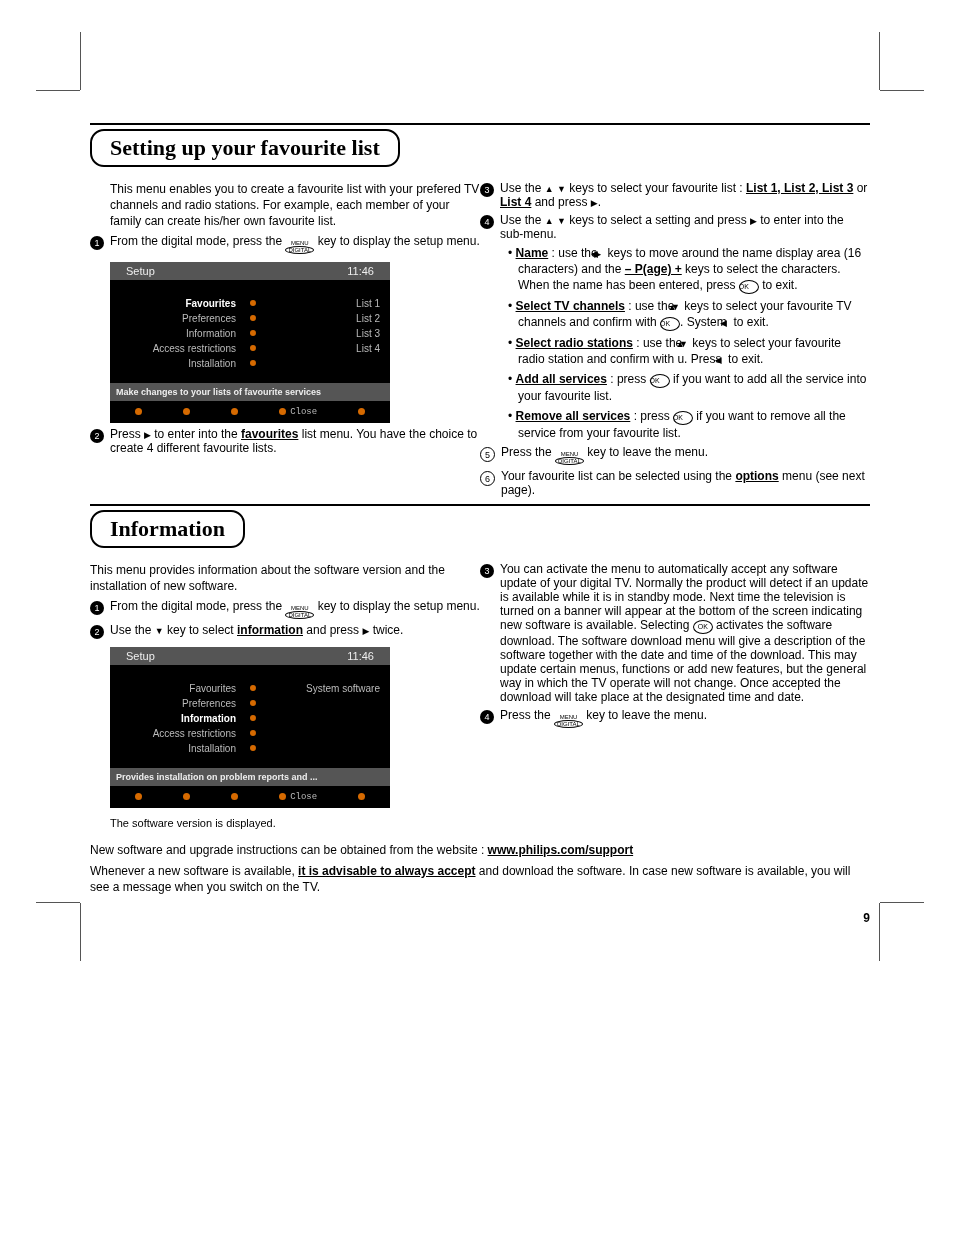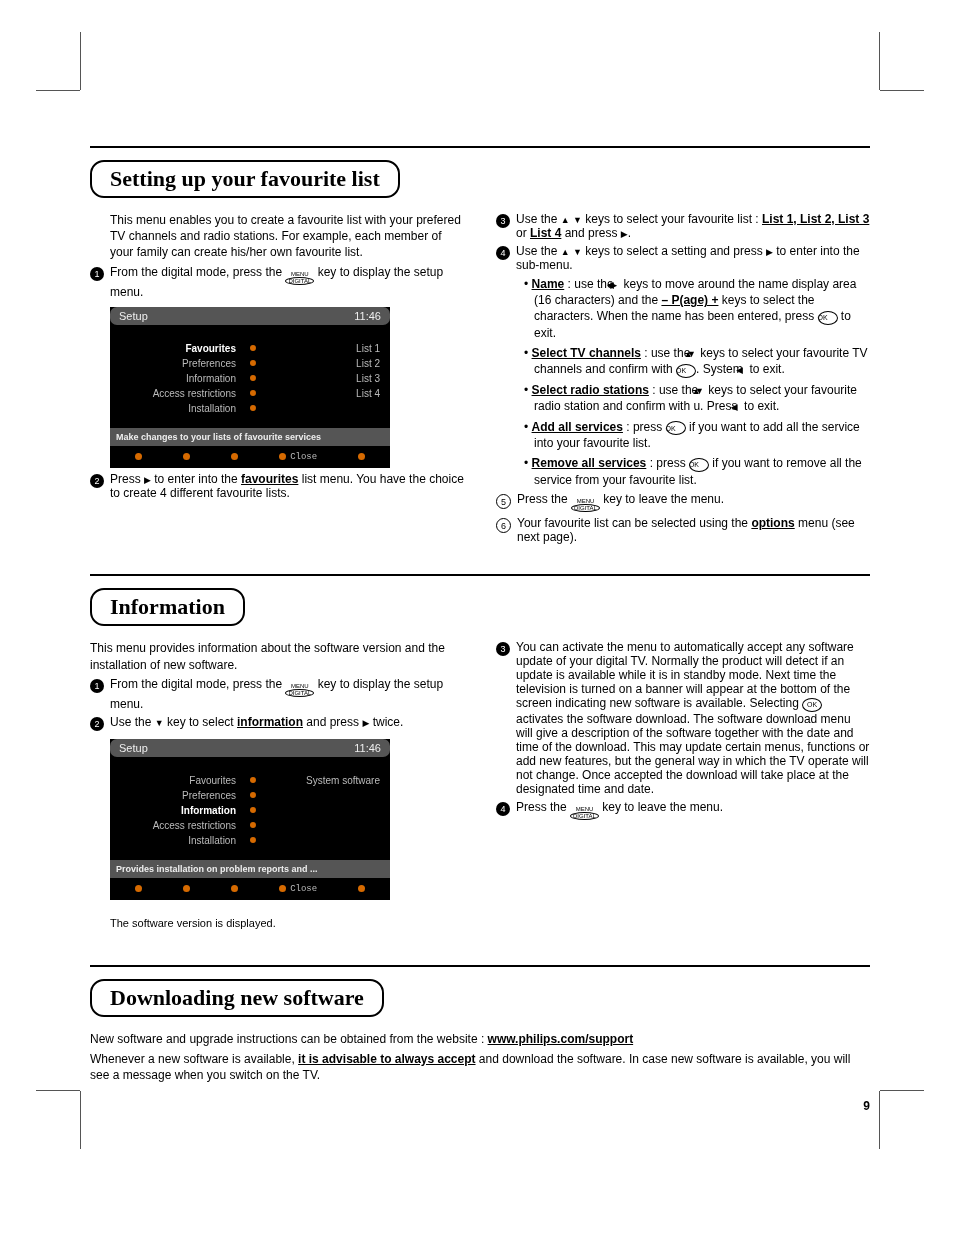"Setting up your favourite list" .heading-row { margin-top: 26px -> 3px; padding-top: 16px -> 8px }
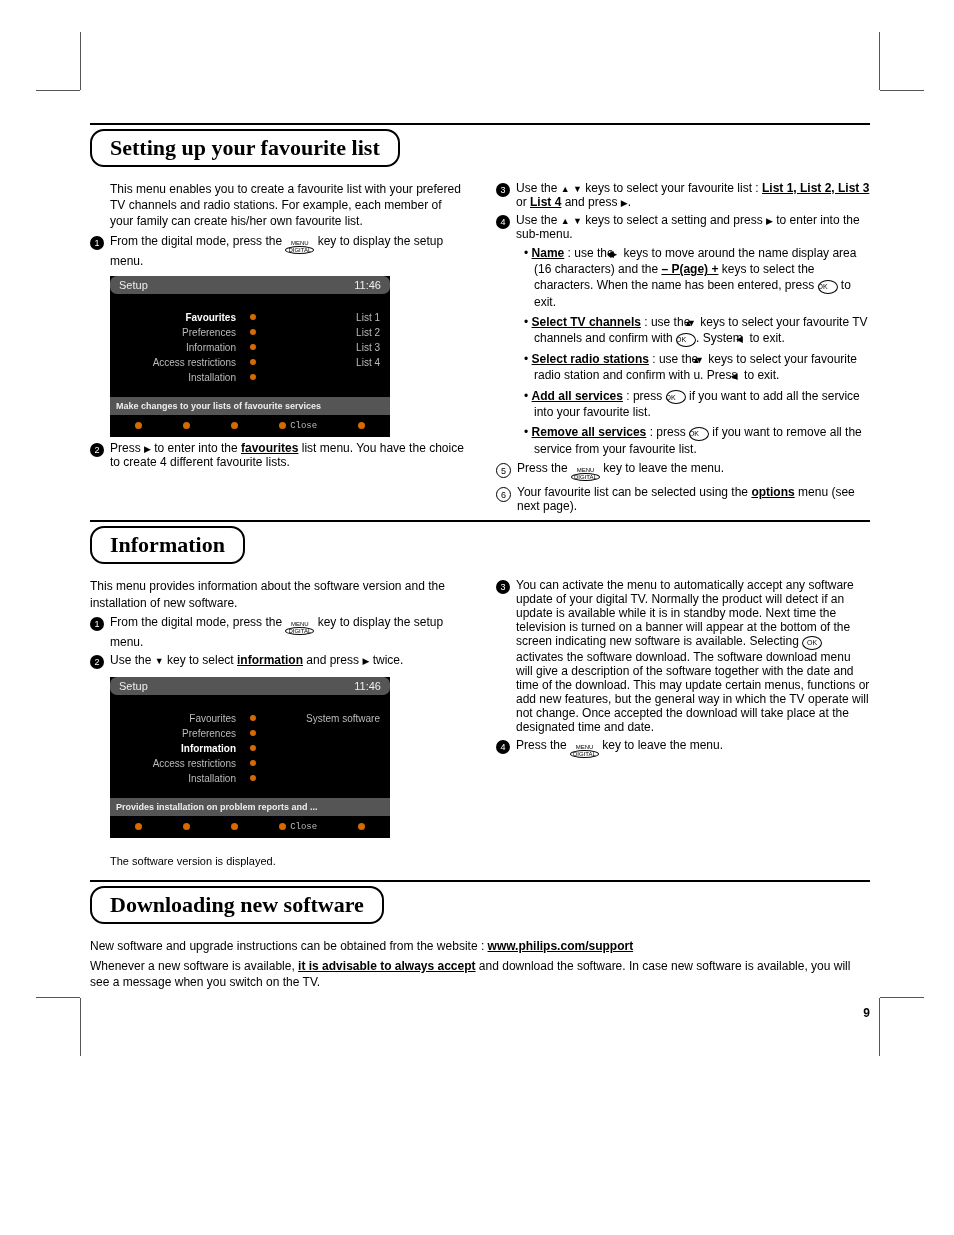"This menu enables you to" .cols { gap: 32px -> none }
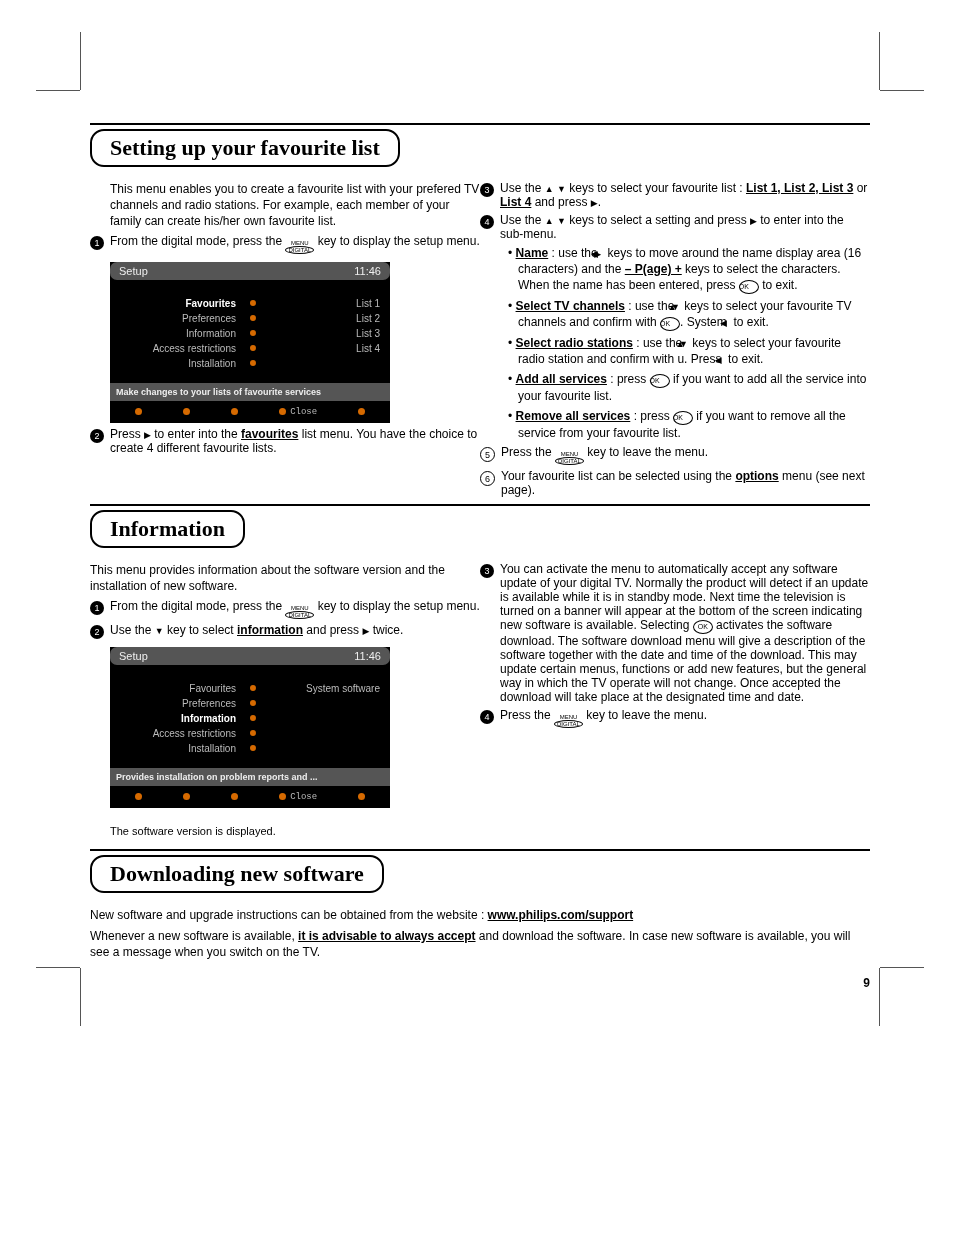"Setup" .screen-header { border-radius: 7px -> none; padding: 3px 9px -> 3px 16px }
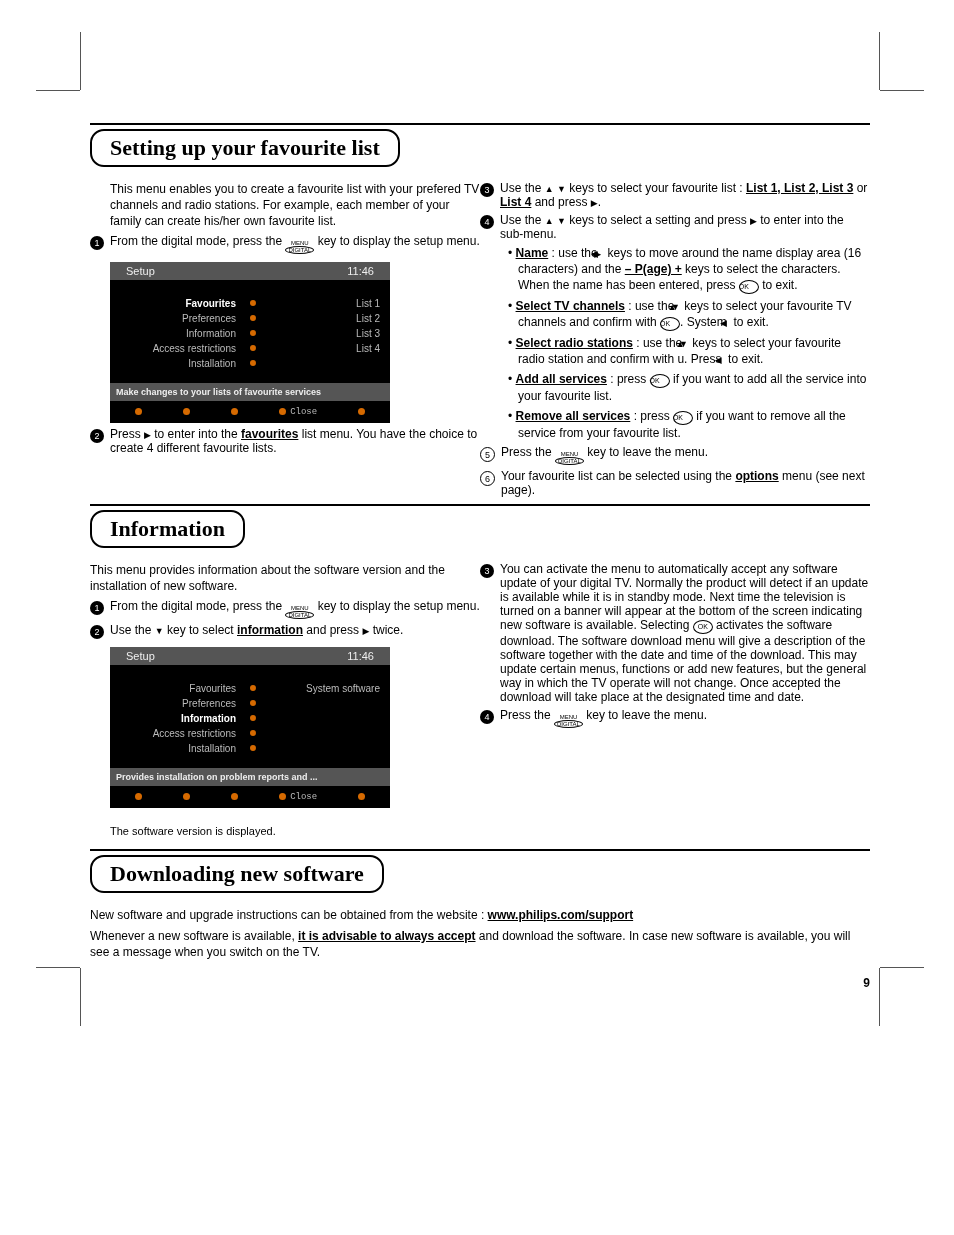"The software version is displayed." .caption { margin: 16px 0 8px 20px -> 8px 0 8px 20px }
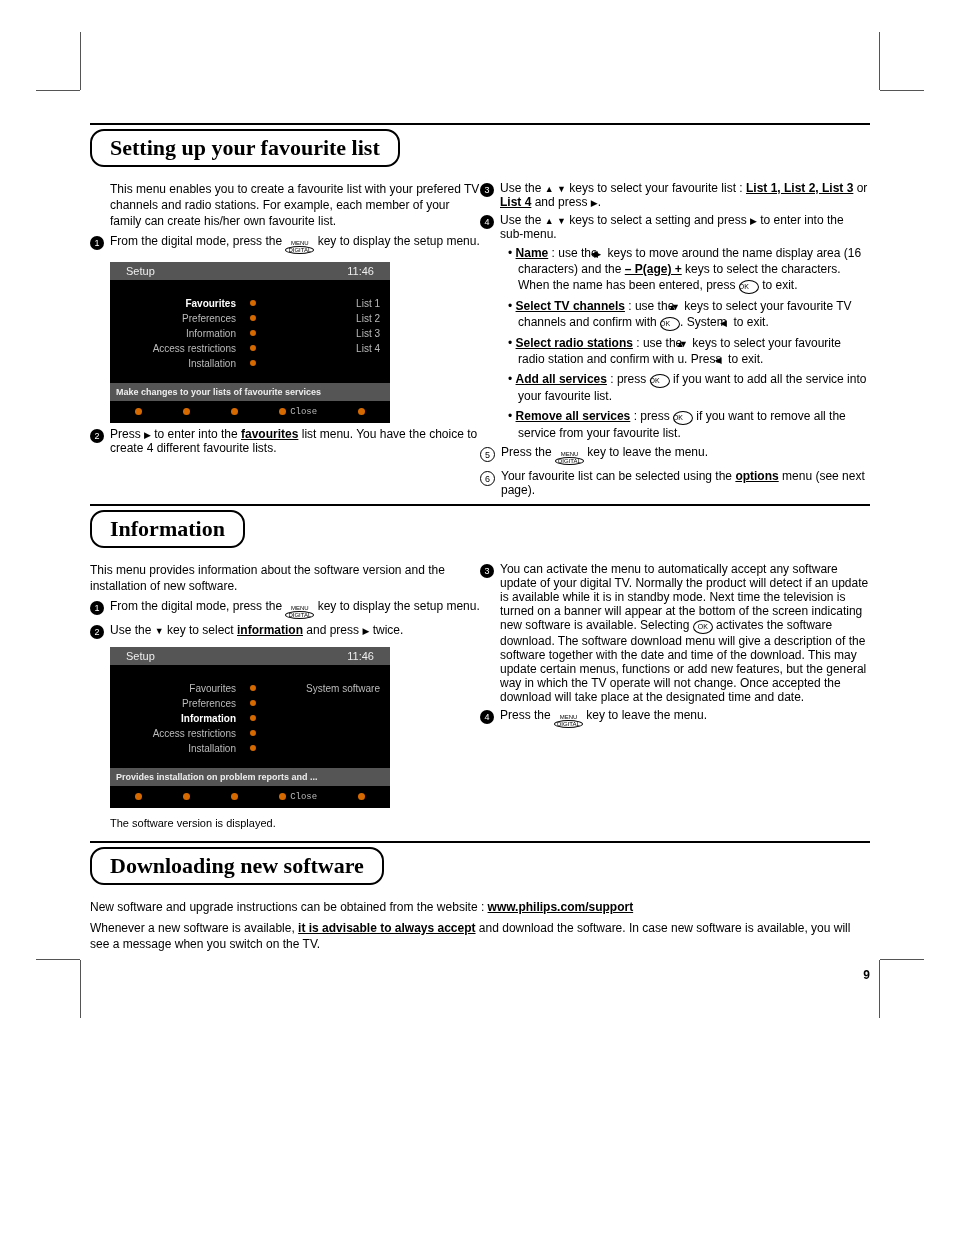"Downloading new software" div.heading-row { html: <div> <span>Downloading new software</span> </div> -> none }
